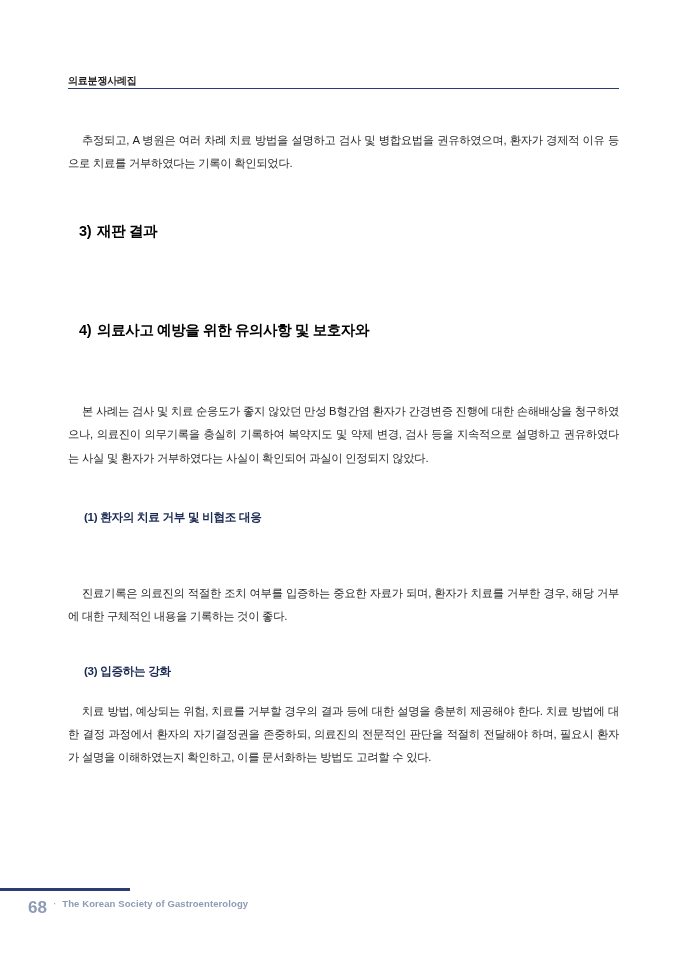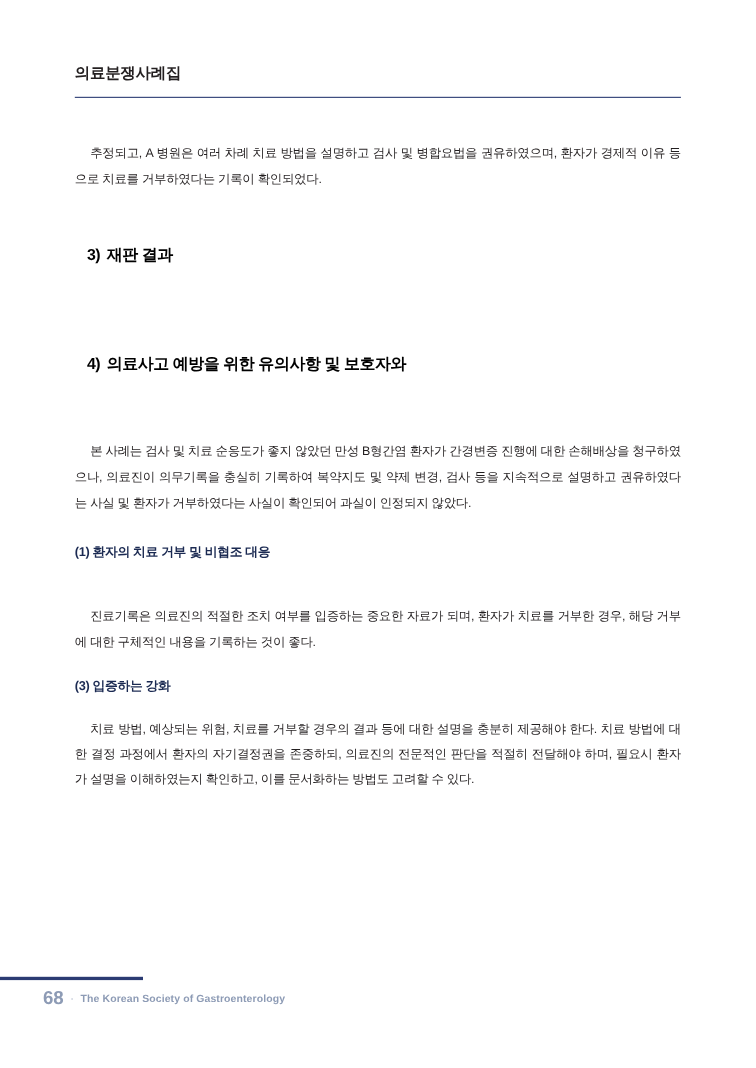"의료분쟁사례집" .header-title { font-size: 14px -> 10px; margin-top: none -> 16px }
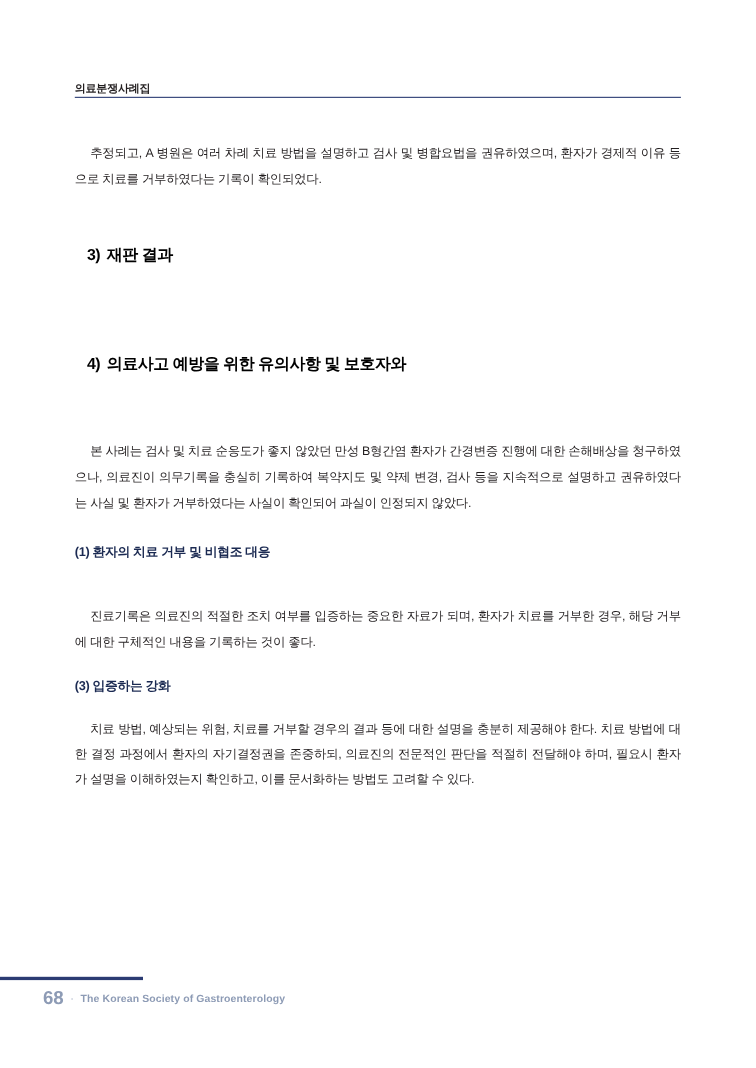"(1) 환자의 치료 거부 및" h3.sub { margin: 0 -> 16px }
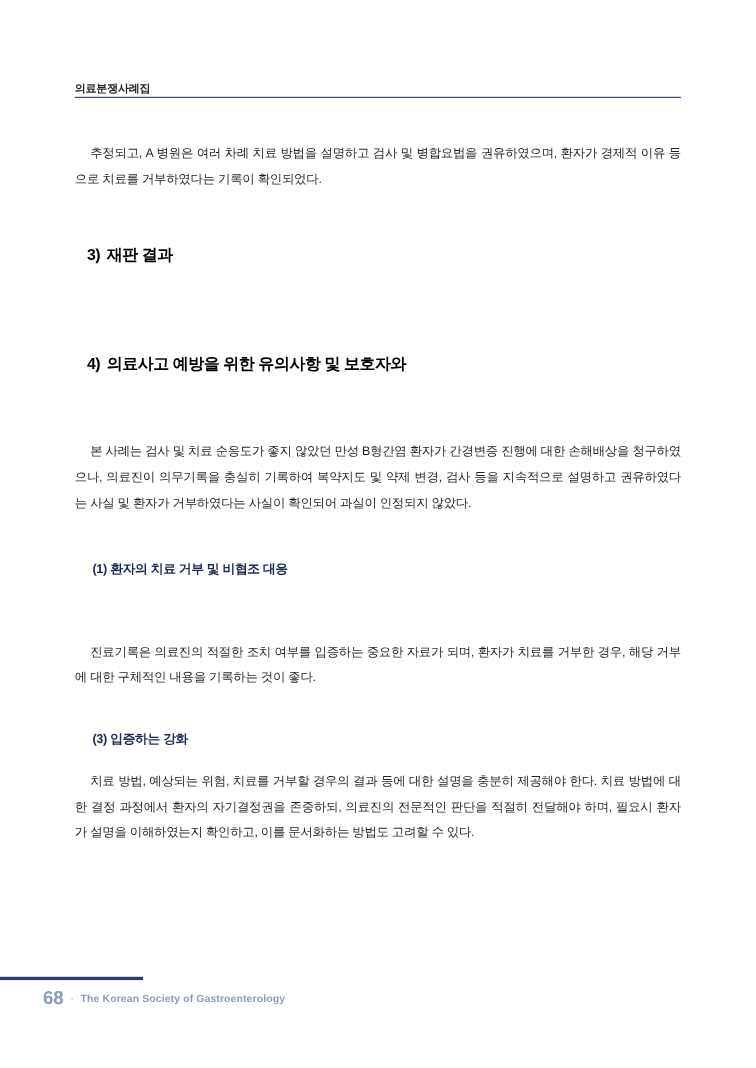"68" .footer { align-items: center -> flex-start; left: 39px -> 28px }
